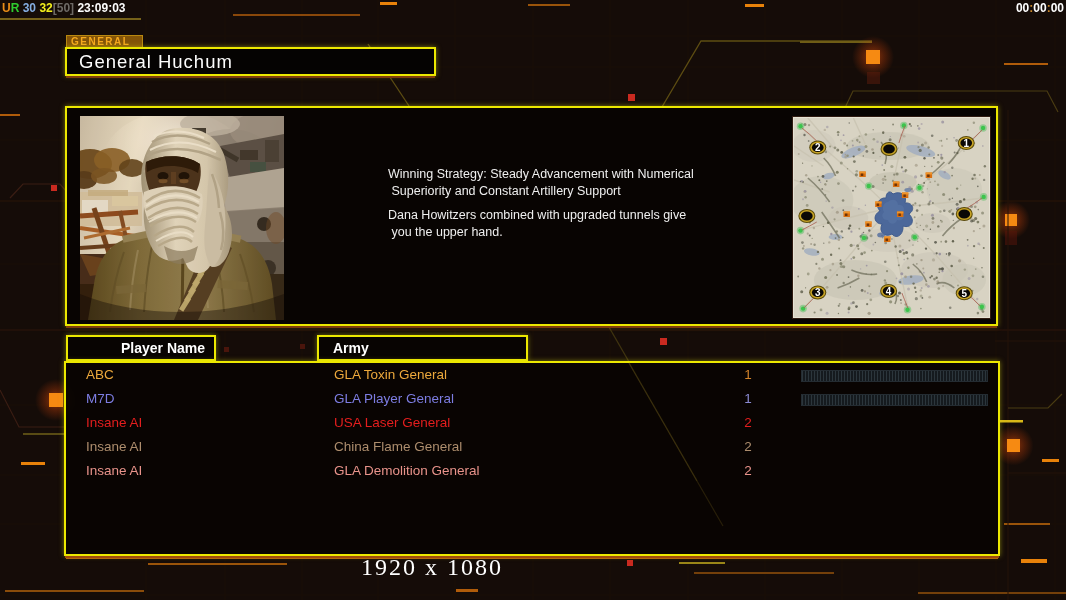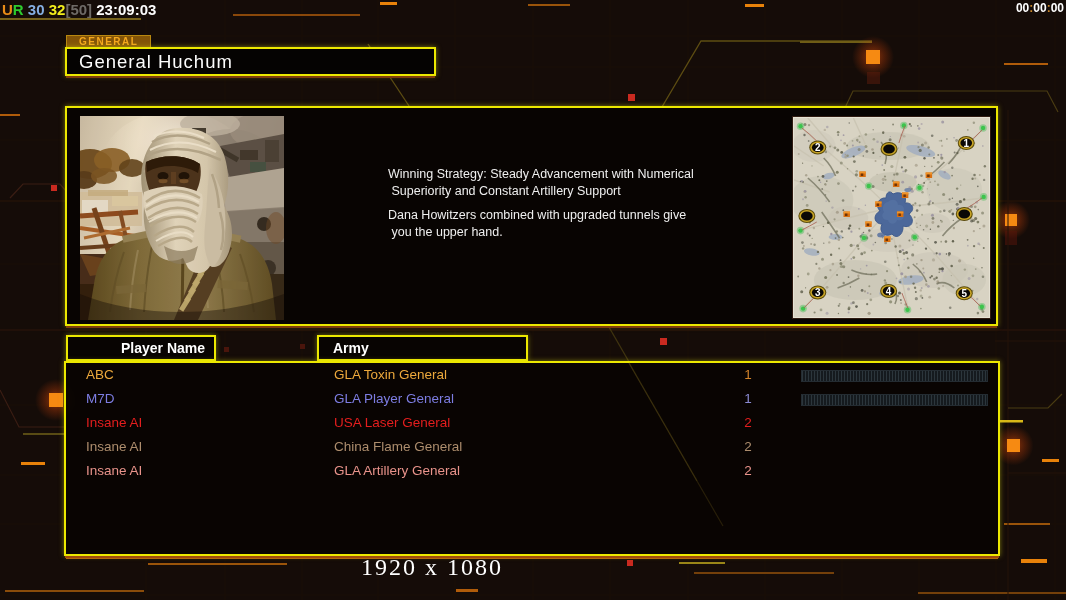"UR 30 32[50] 23:09:03" #topleft { font-size: 15px -> 12px }
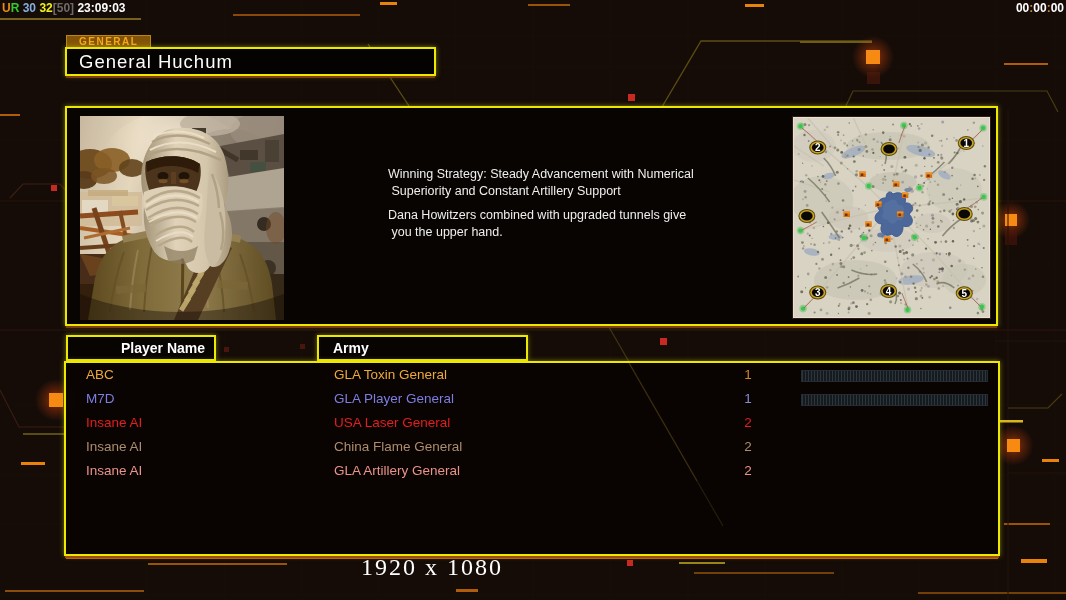"GENERAL" #gentab { padding-left: 12px -> 4px }
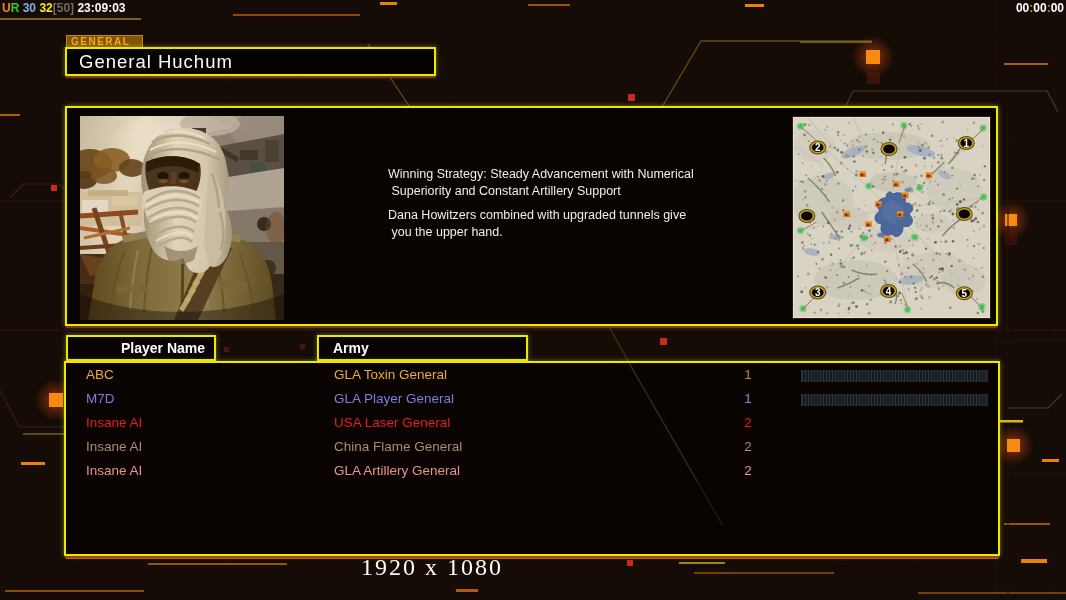"GLA Artillery General" span.abs { text: Artillery -> Demolition }
